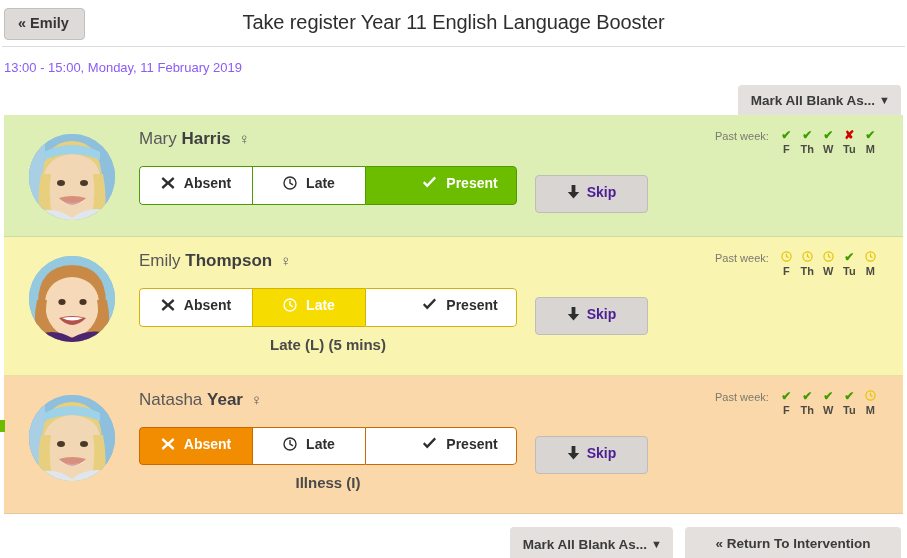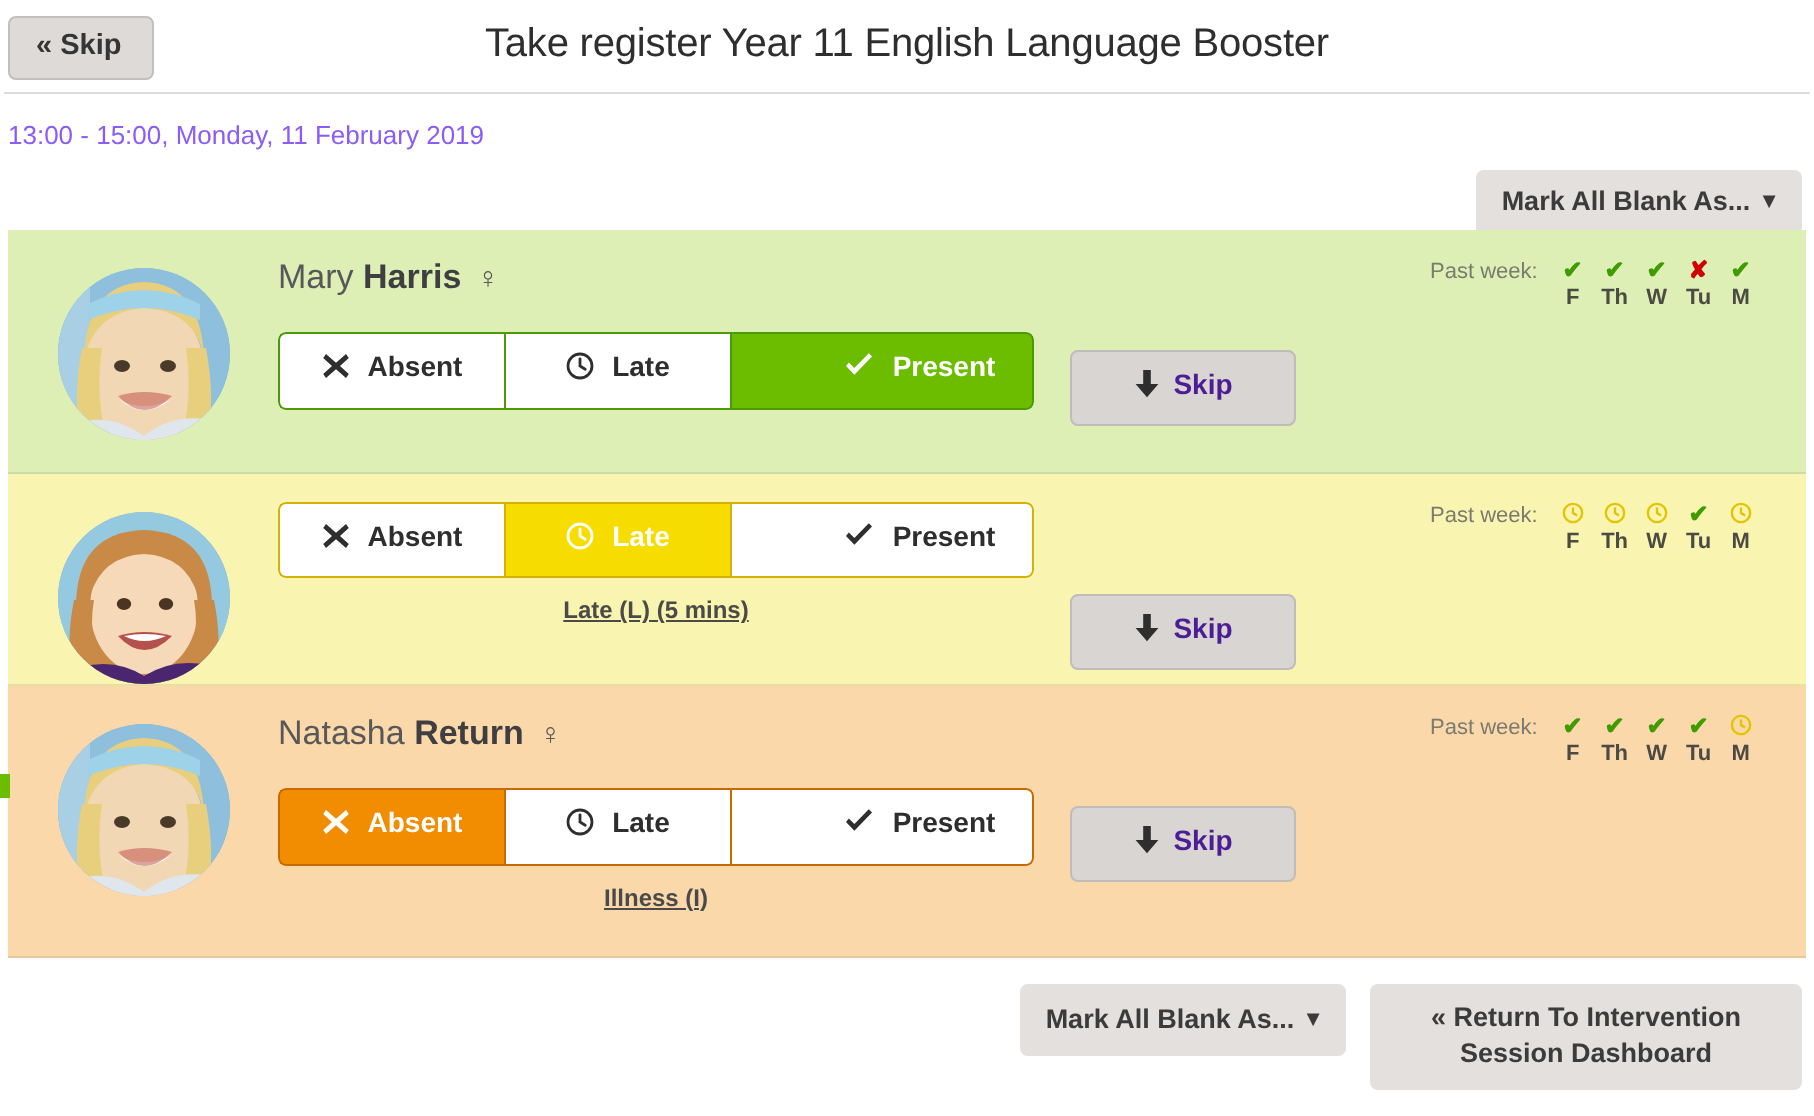"« Skip" button.back-btn { text: Skip -> Emily }
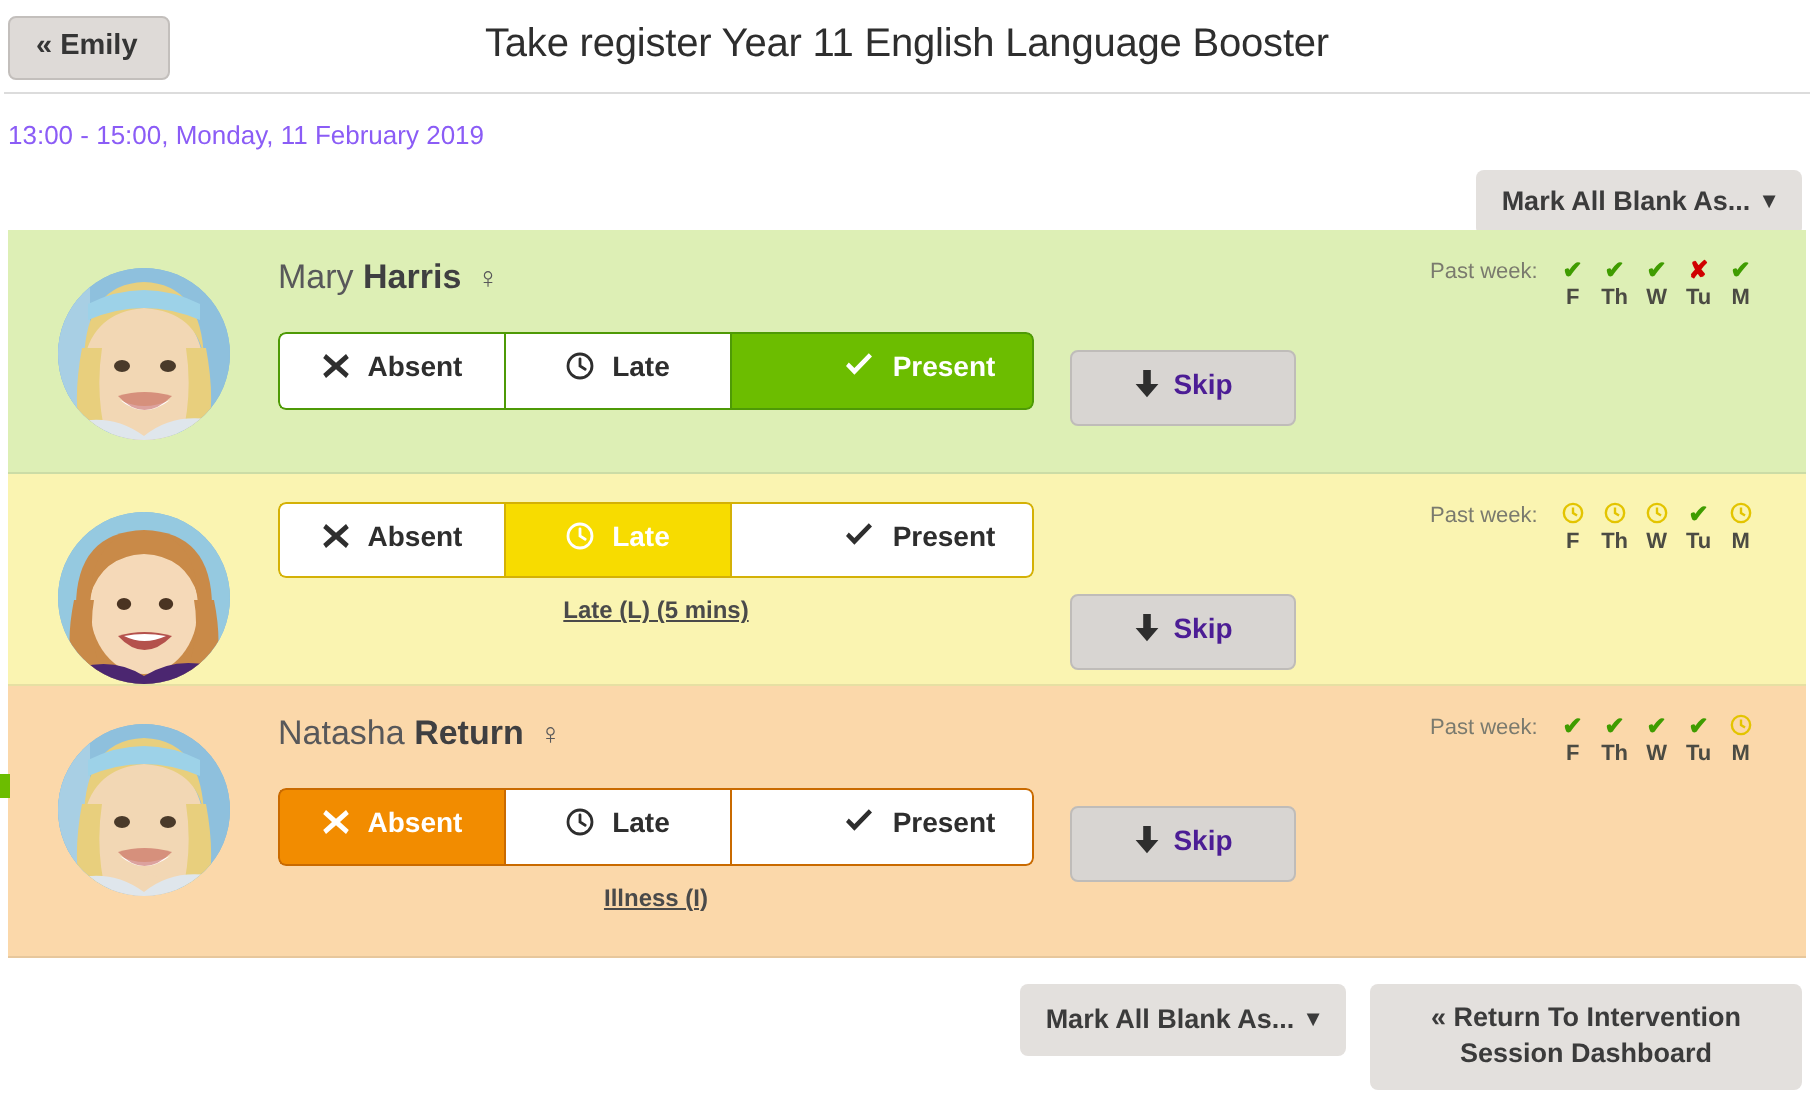"Emily Thompson ♀" div.student-name { html: none -> <div> <span>Emily</span> <span>Thompson</span> <span>♀</span> </div> }
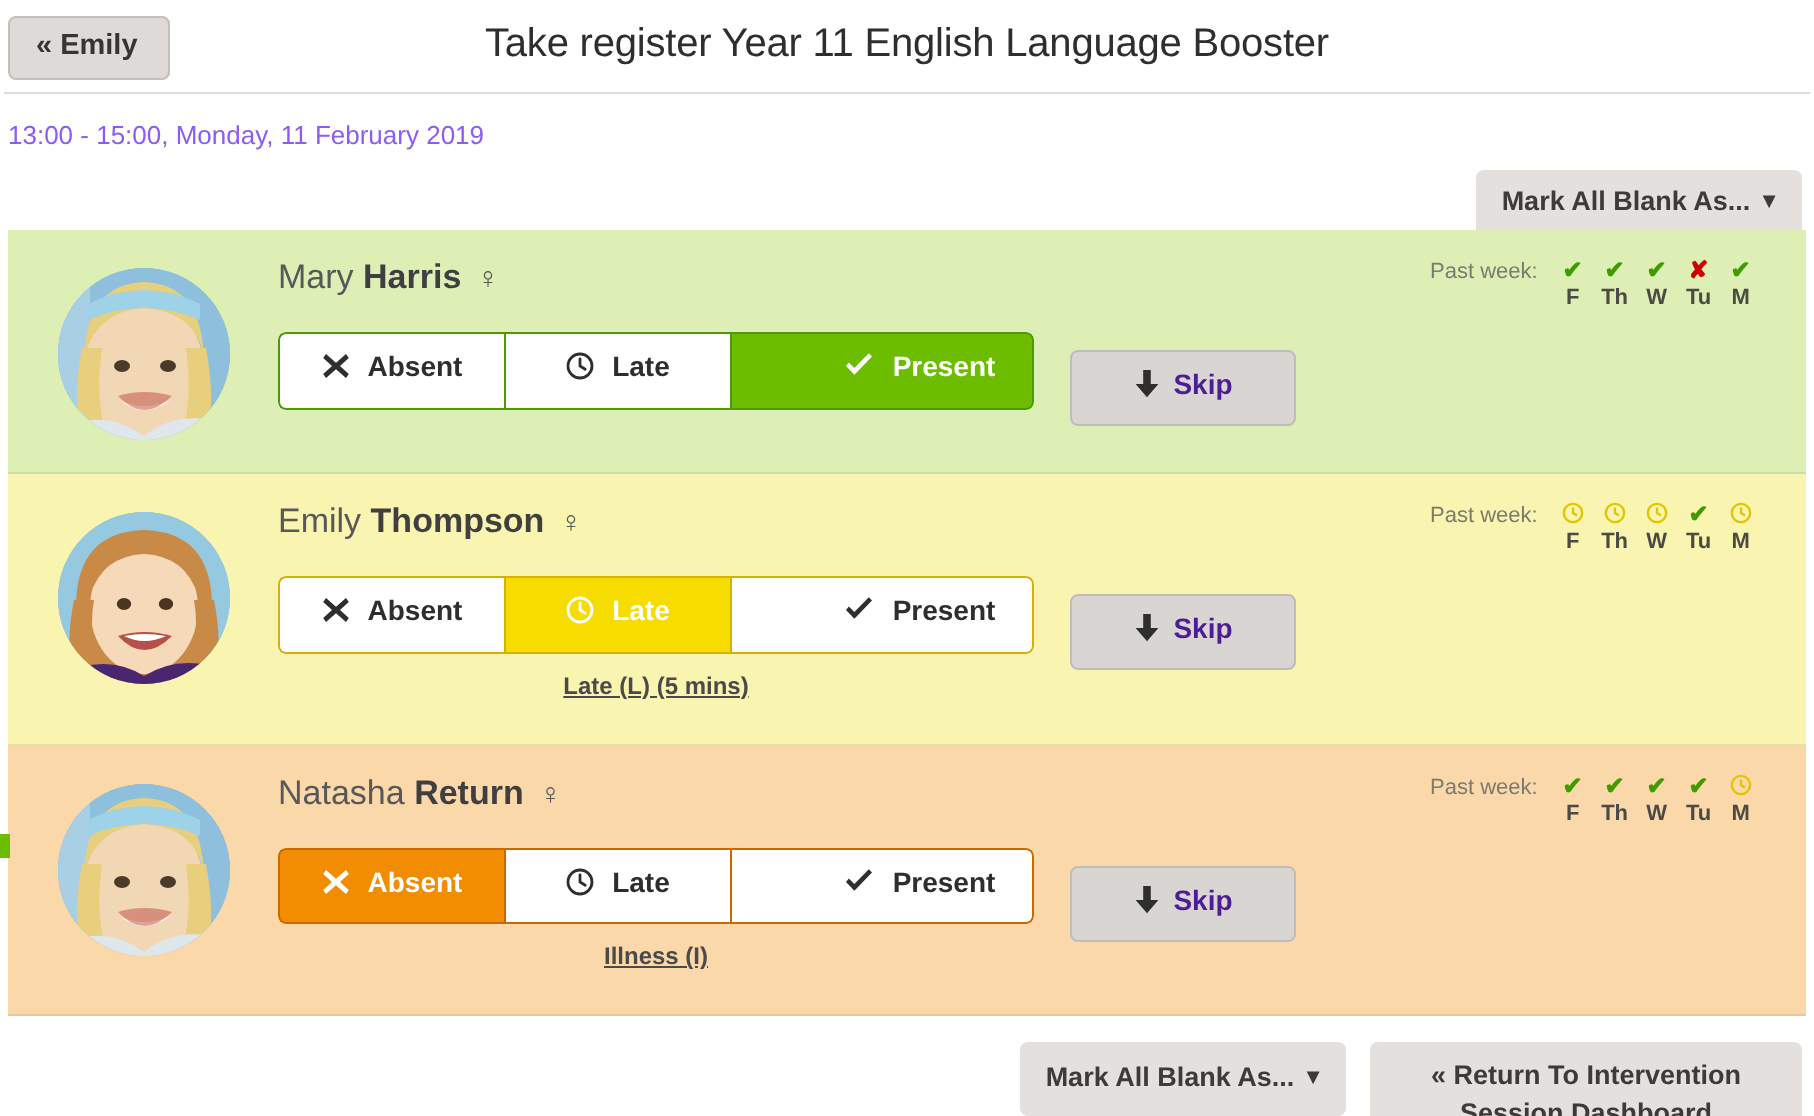"Late (L) (5 mins)" .note { font-size: 12px -> 15px; text-decoration: underline -> none }
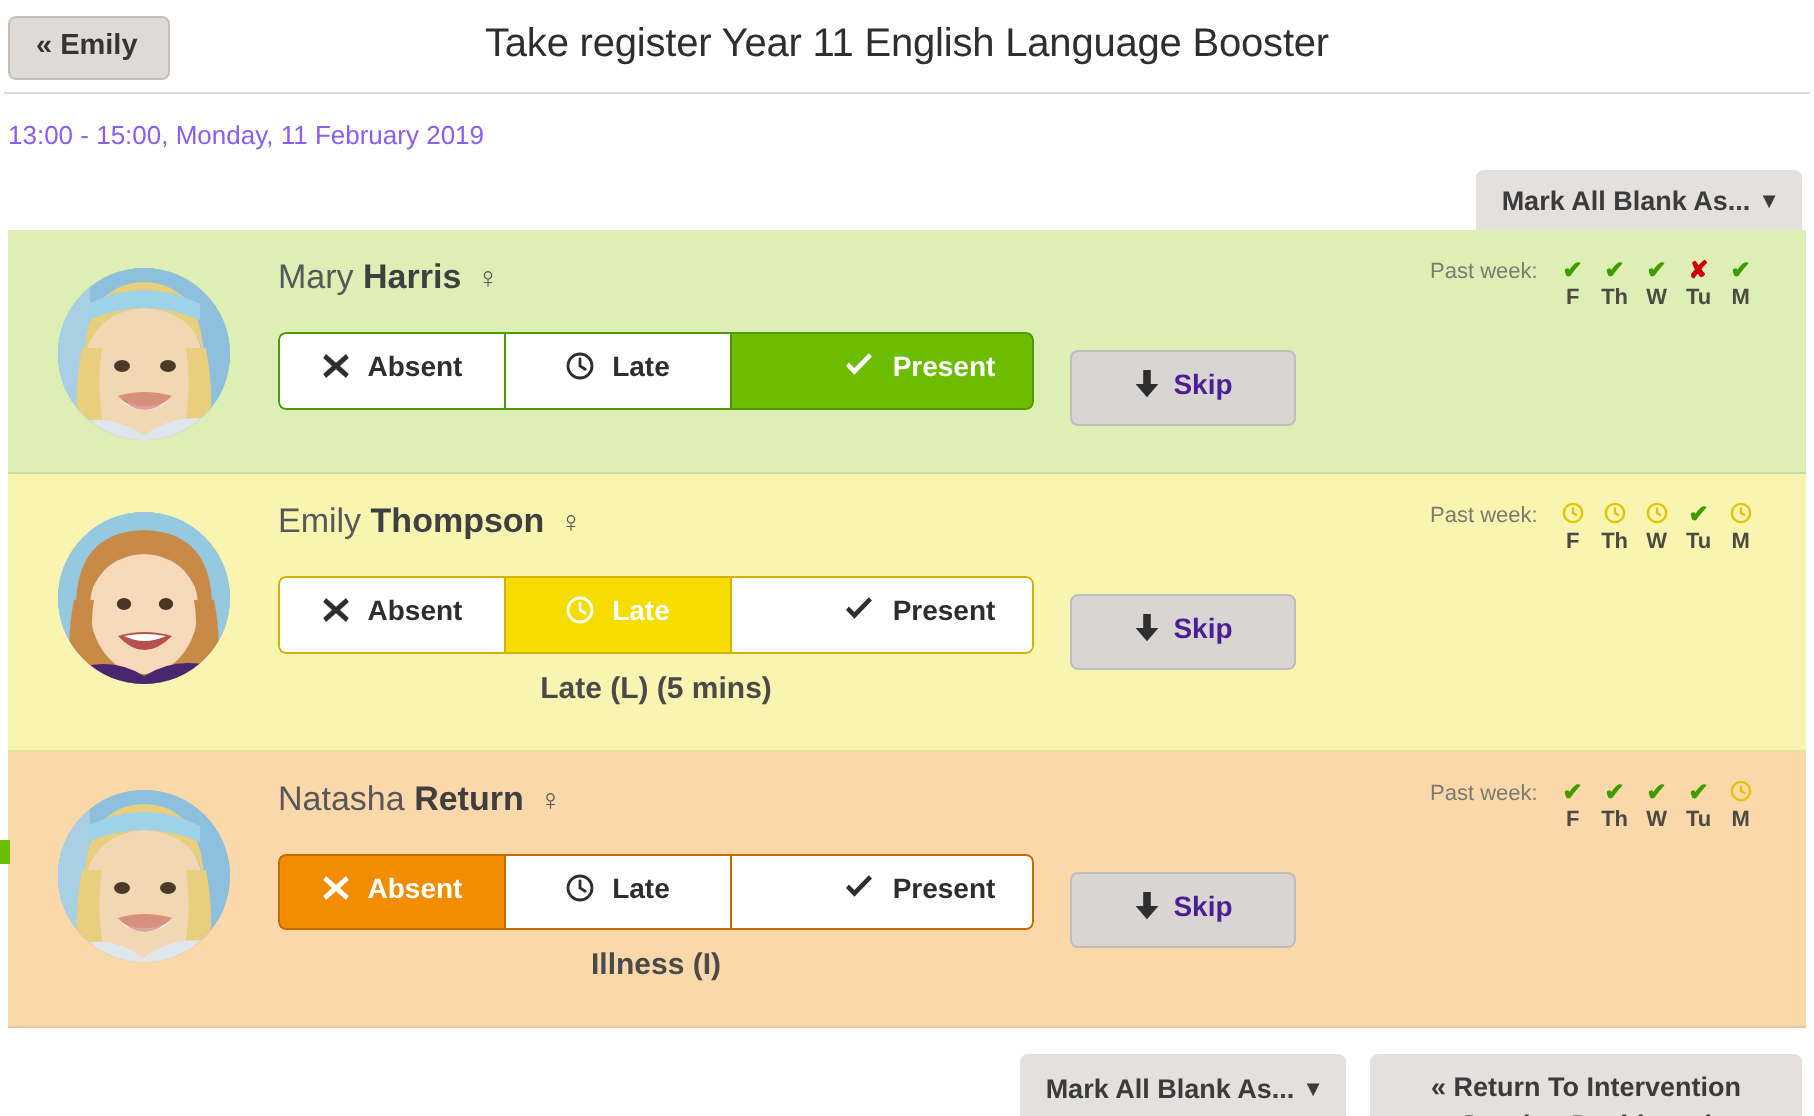"Return" span.sur { text: Return -> Year }
